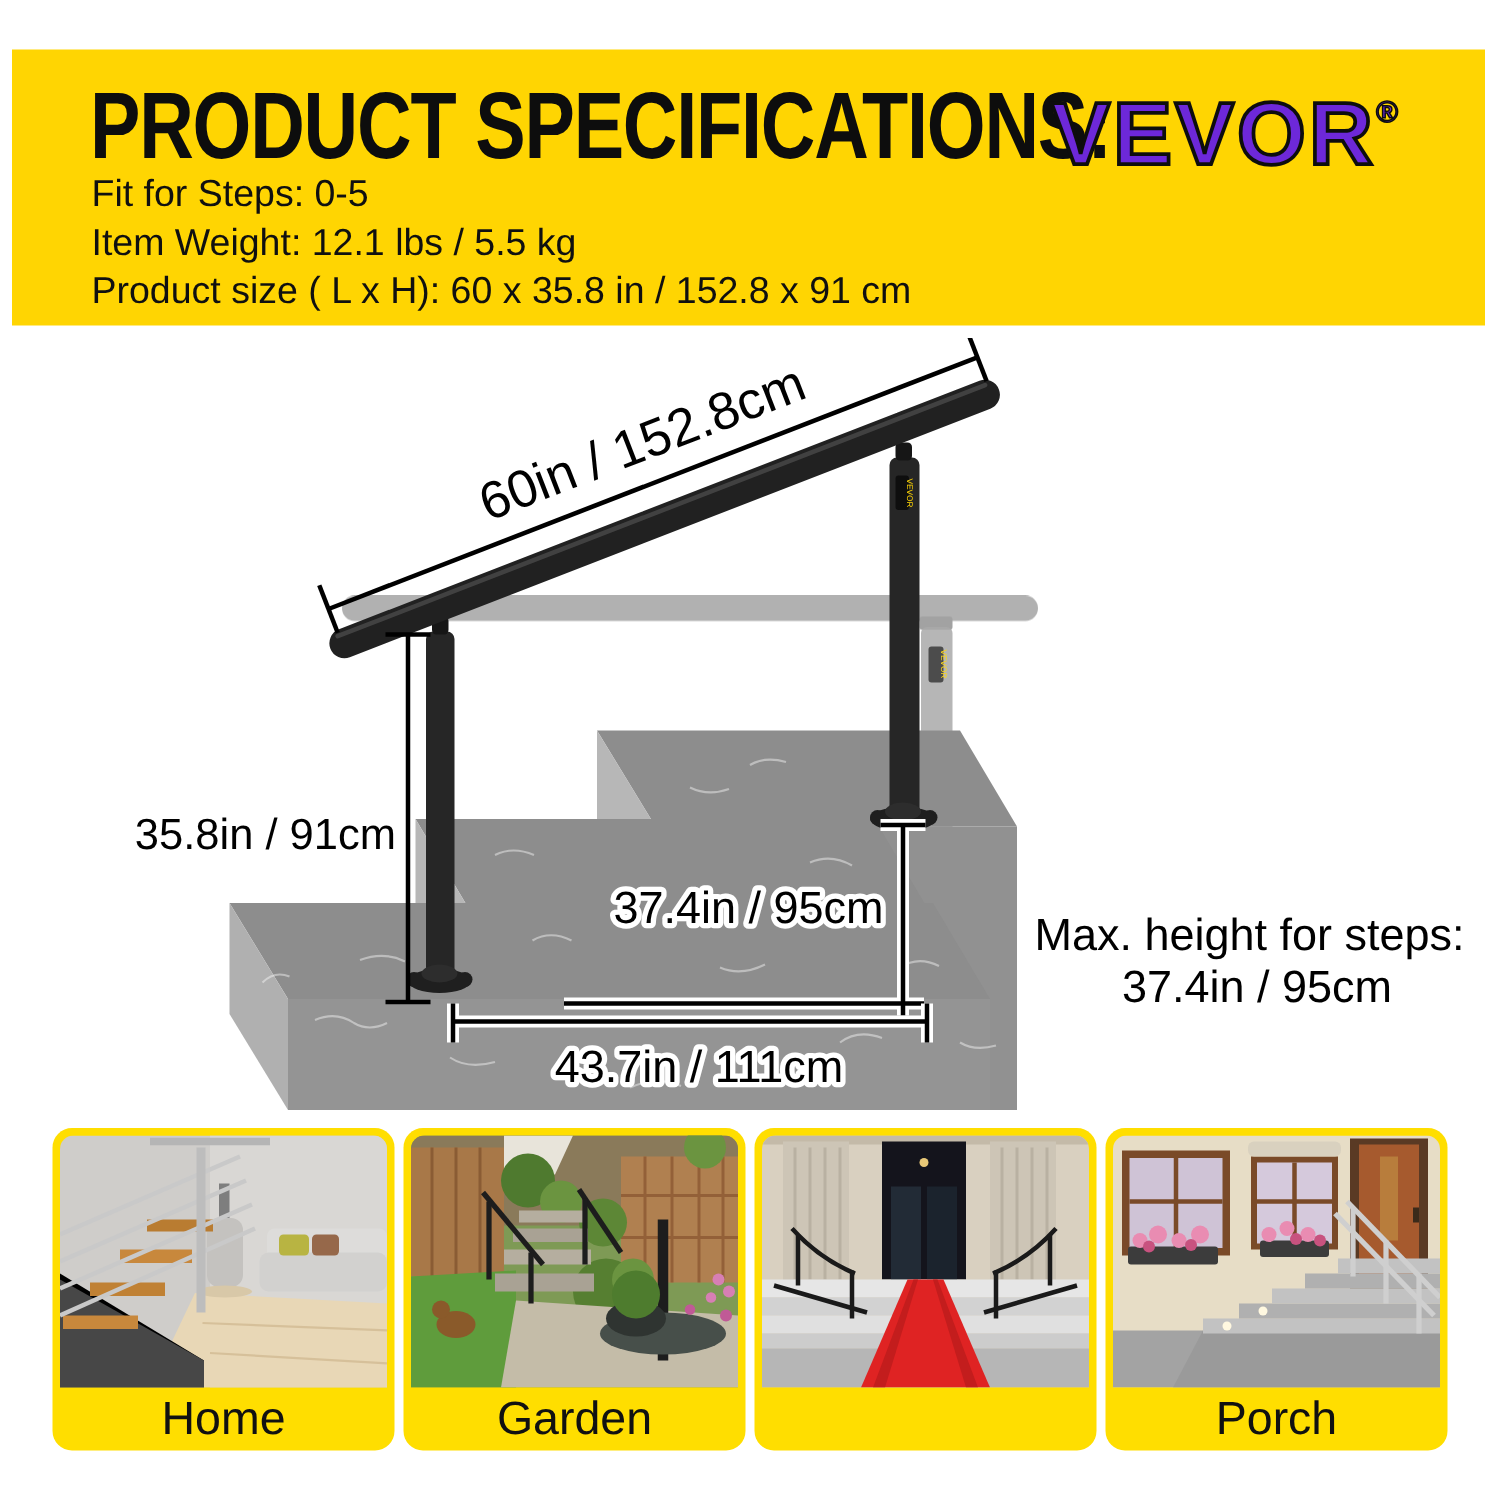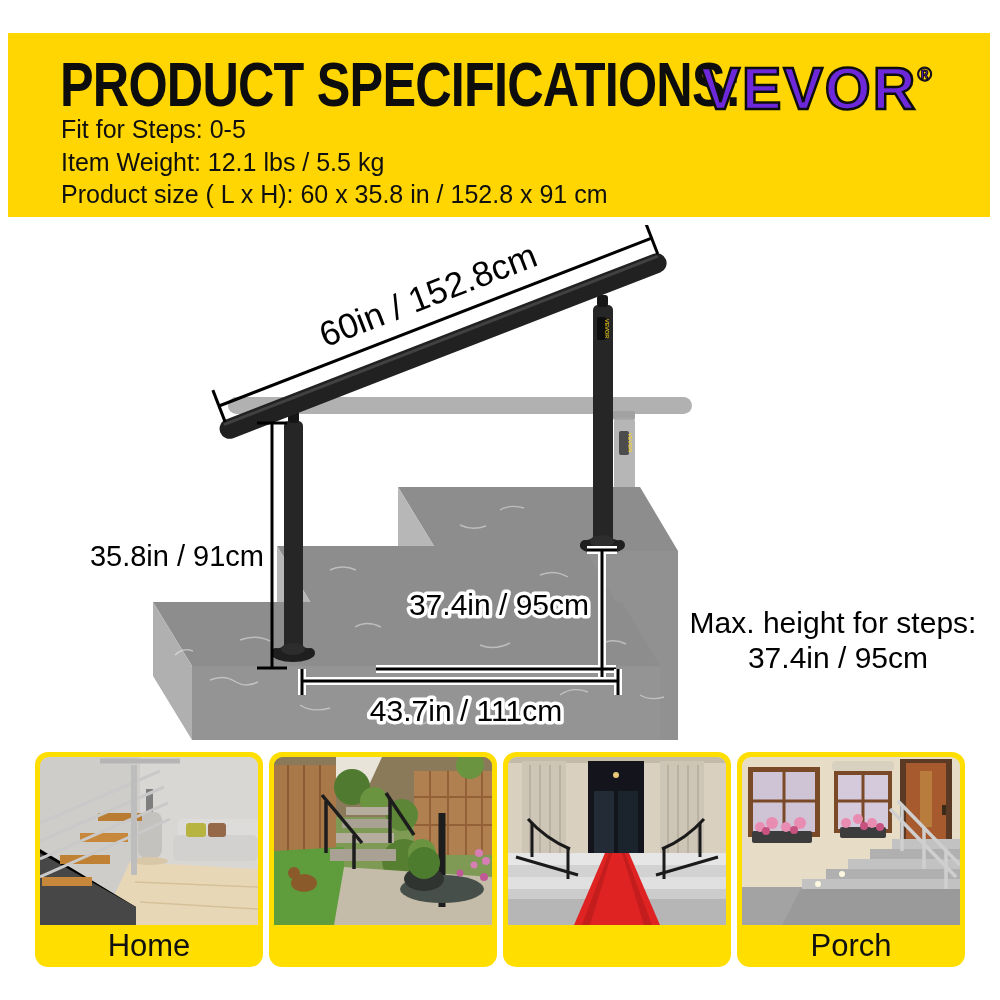"Garden" figcaption { html: none -> <figcaption>Garden</figcaption> }
